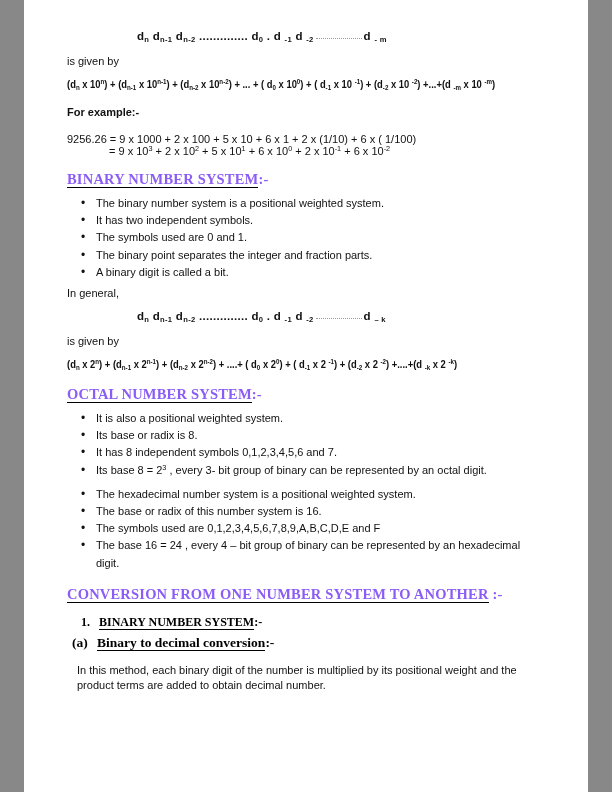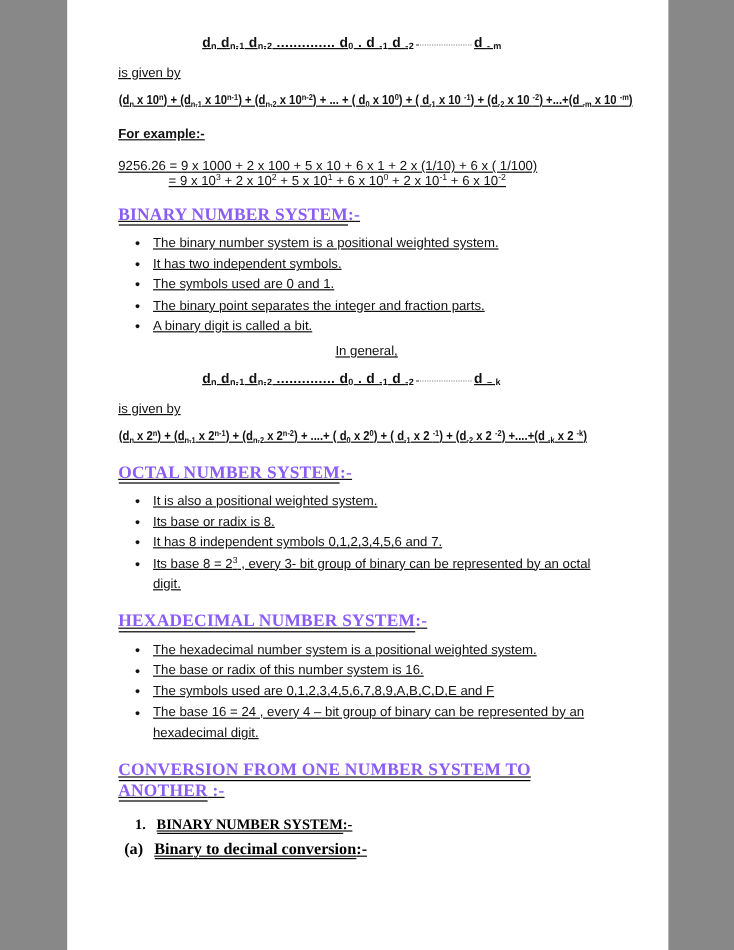"dn dn-1 dn-2 .............. d0" .page { text-decoration: underline -> none; width: 501px -> 564px }
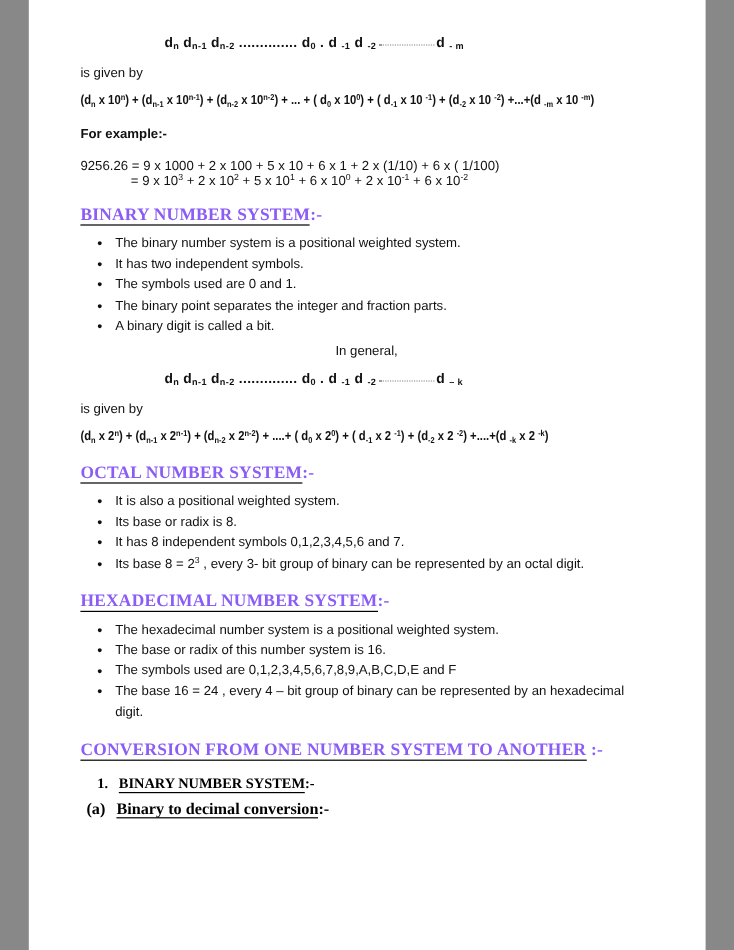"In general," .in-general { text-align: center -> none }
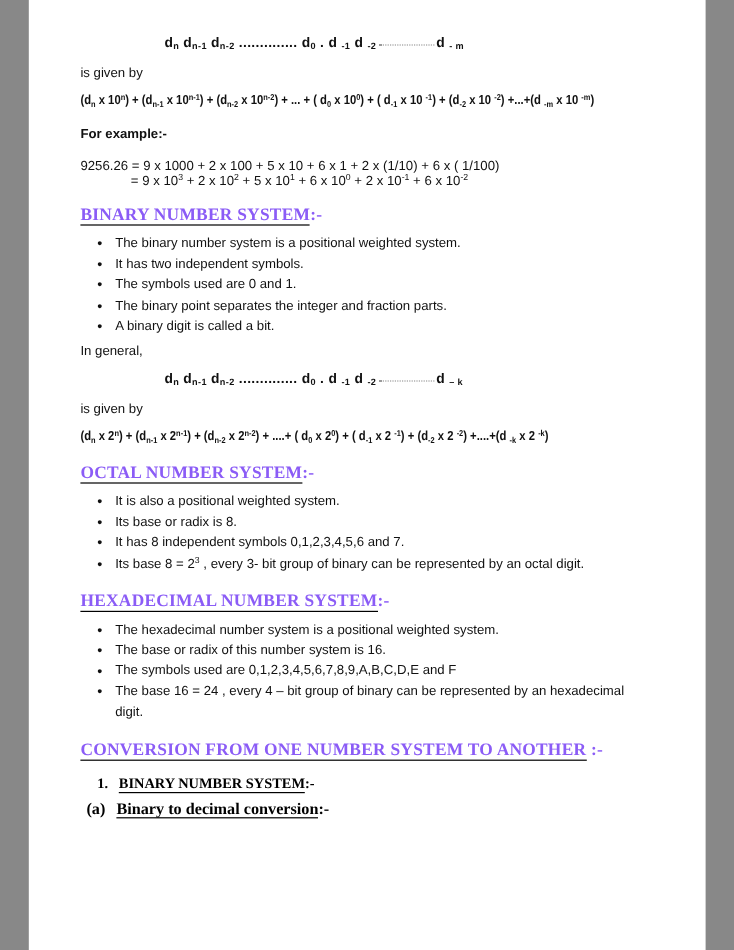"HEXADECIMAL NUMBER SYSTEM:-" h2.section-heading { html: <h2><span>HEXADECIMAL NUMBER SYSTEM</span><span>:-</span></h2> -> none }
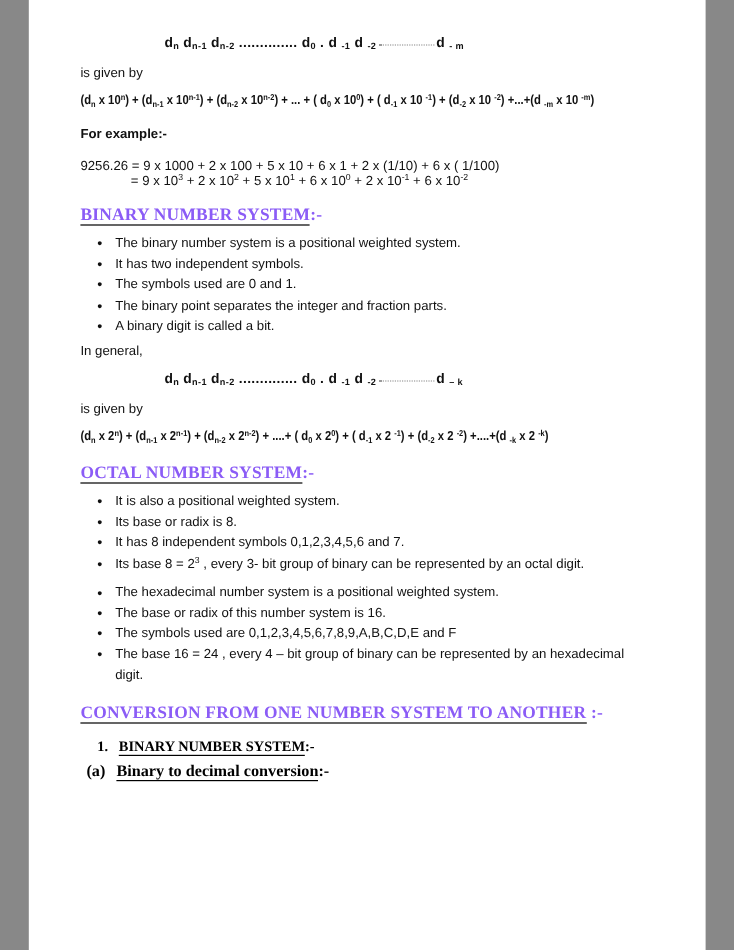"In this method, each binary" p.method-par { html: none -> <p>In this method, each binary digit of the number is multiplied by its positional weight and the product terms are added to obtain decimal number.</p> }
